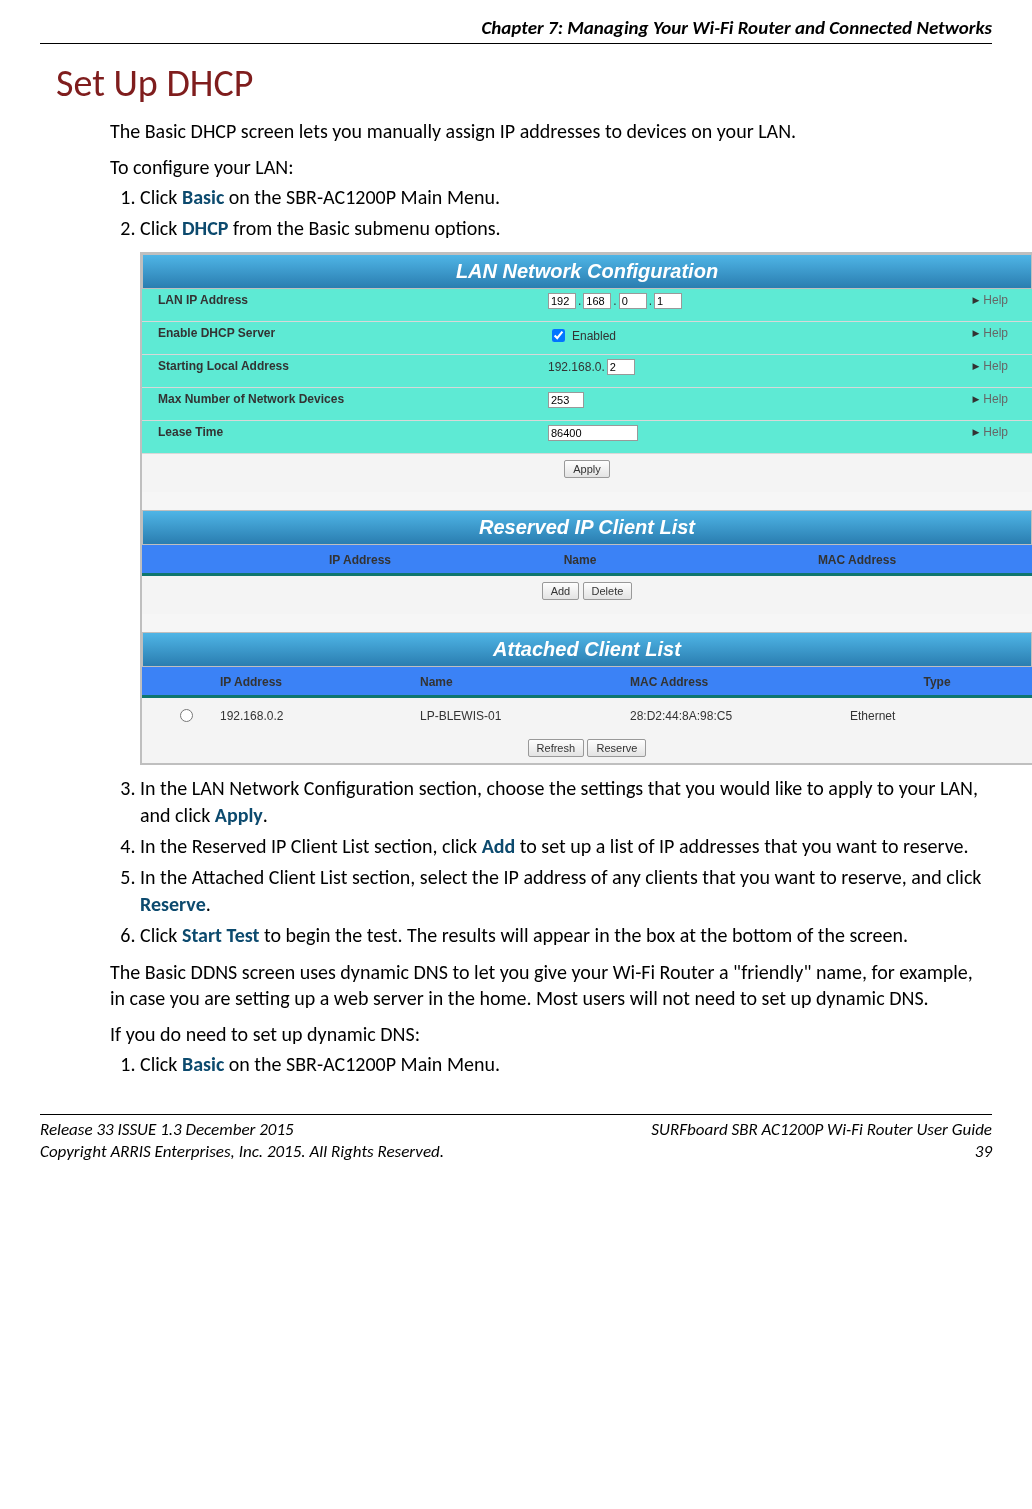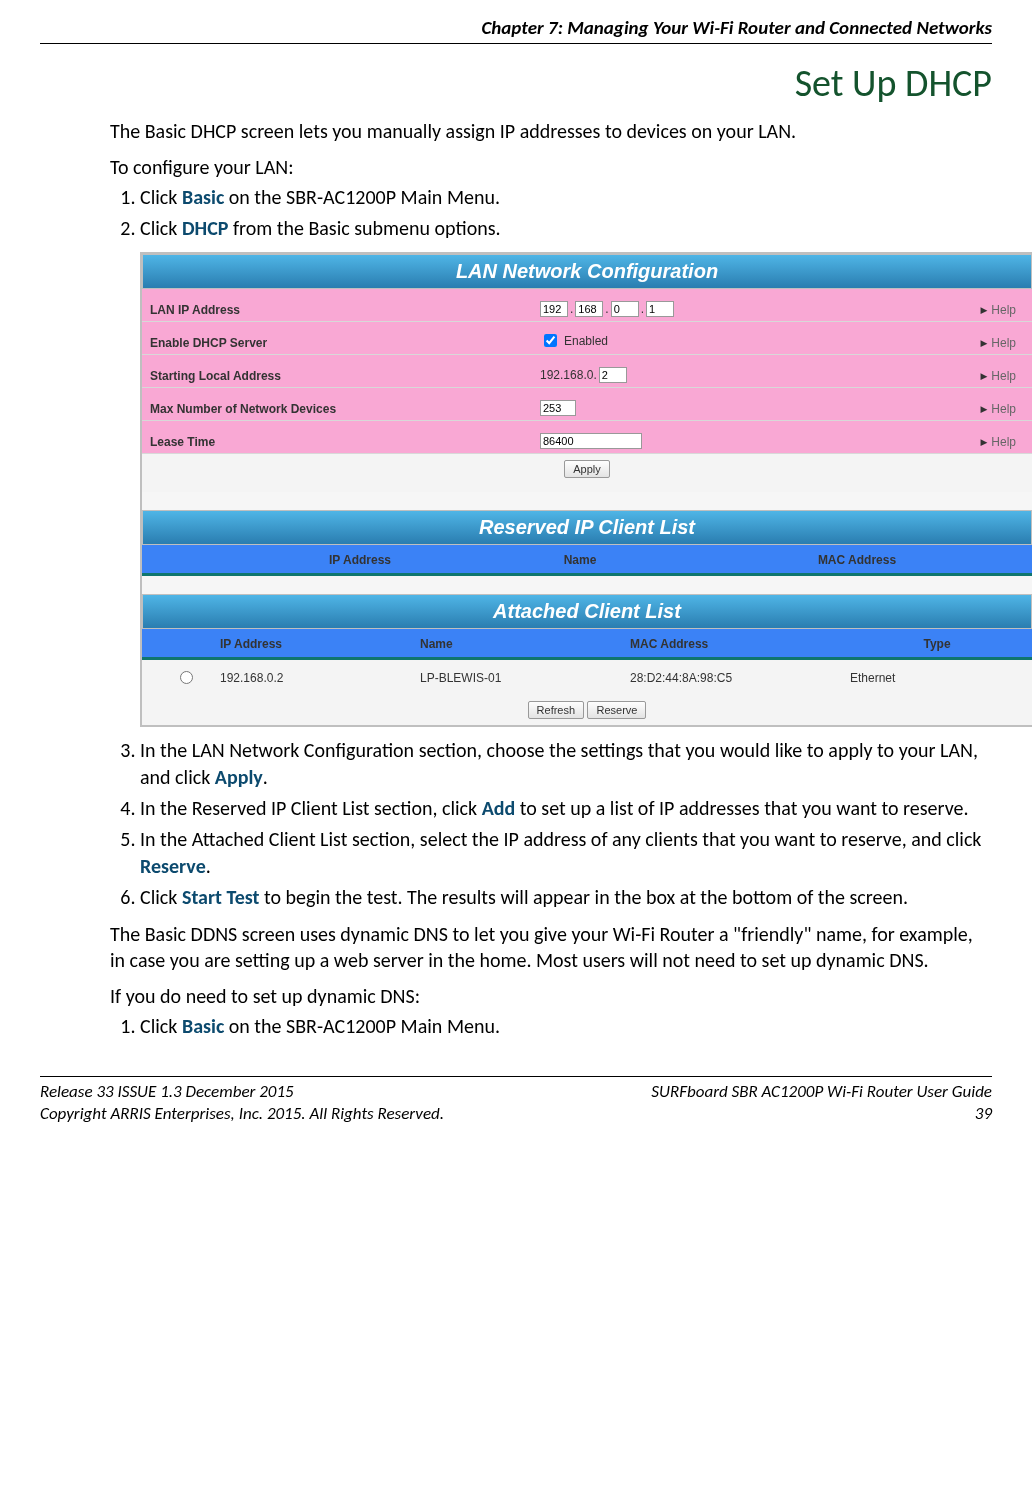"Set Up DHCP" h1.section-title { color: #14532d -> #7f1d1d; margin: 10px 0 12px 0 -> 10px 0 12px 16px; text-align: right -> none }
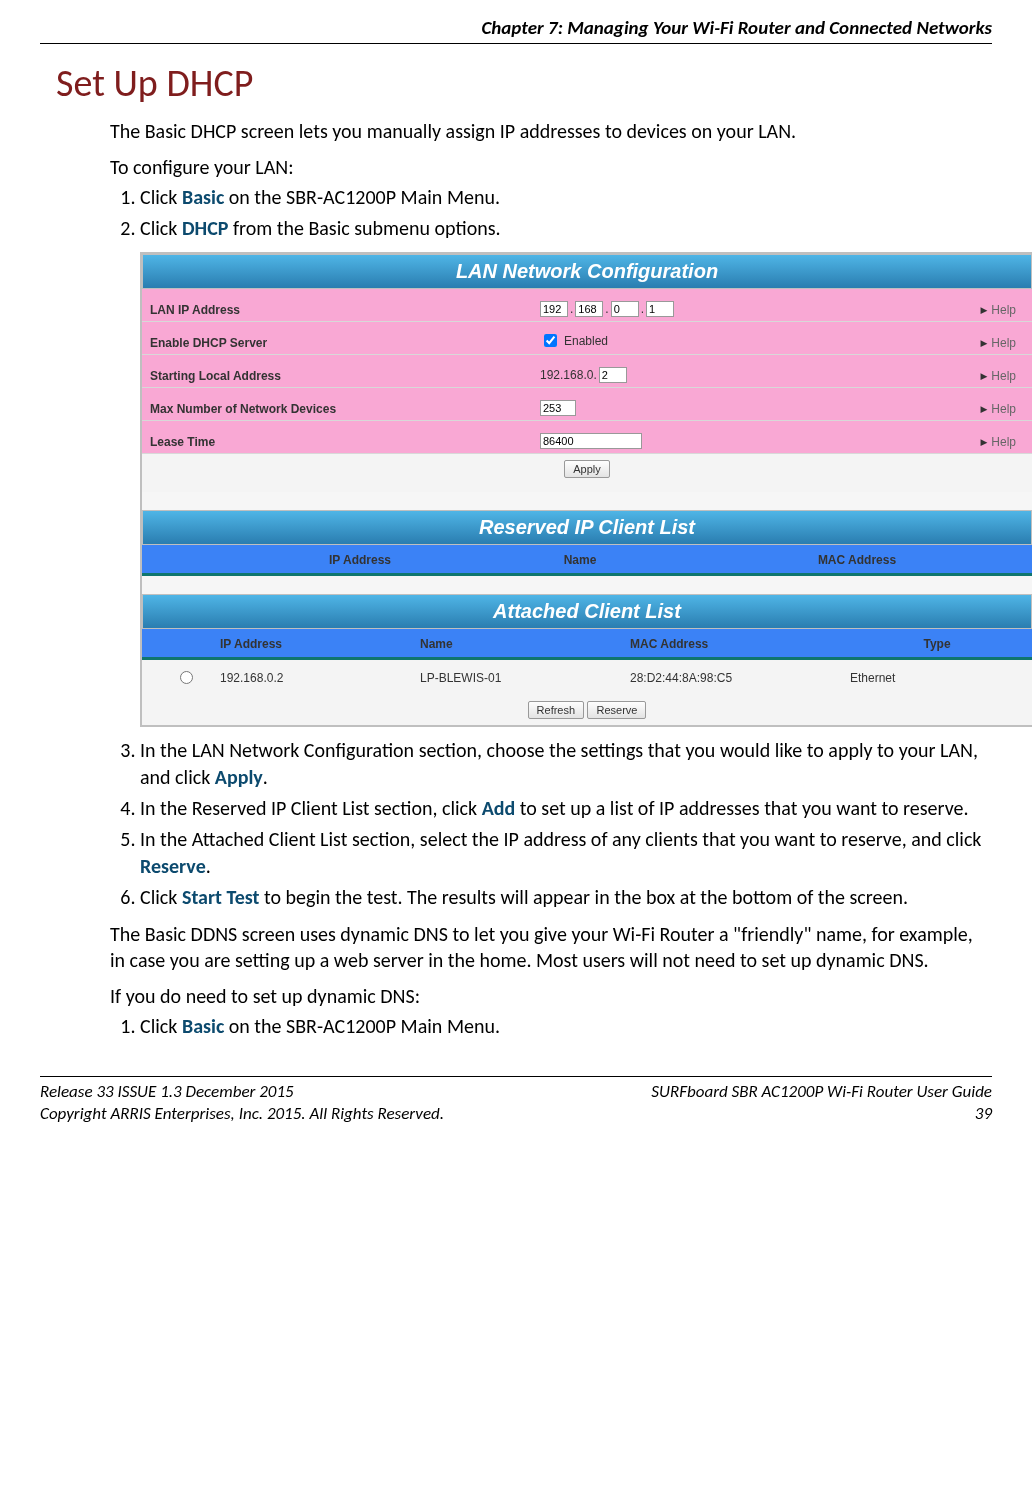"LAN IP Address" .cfg-row { align-items: flex-end -> flex-start; background: #f9a8d4 -> #5eead4; padding: 4px 8px -> 4px 16px }
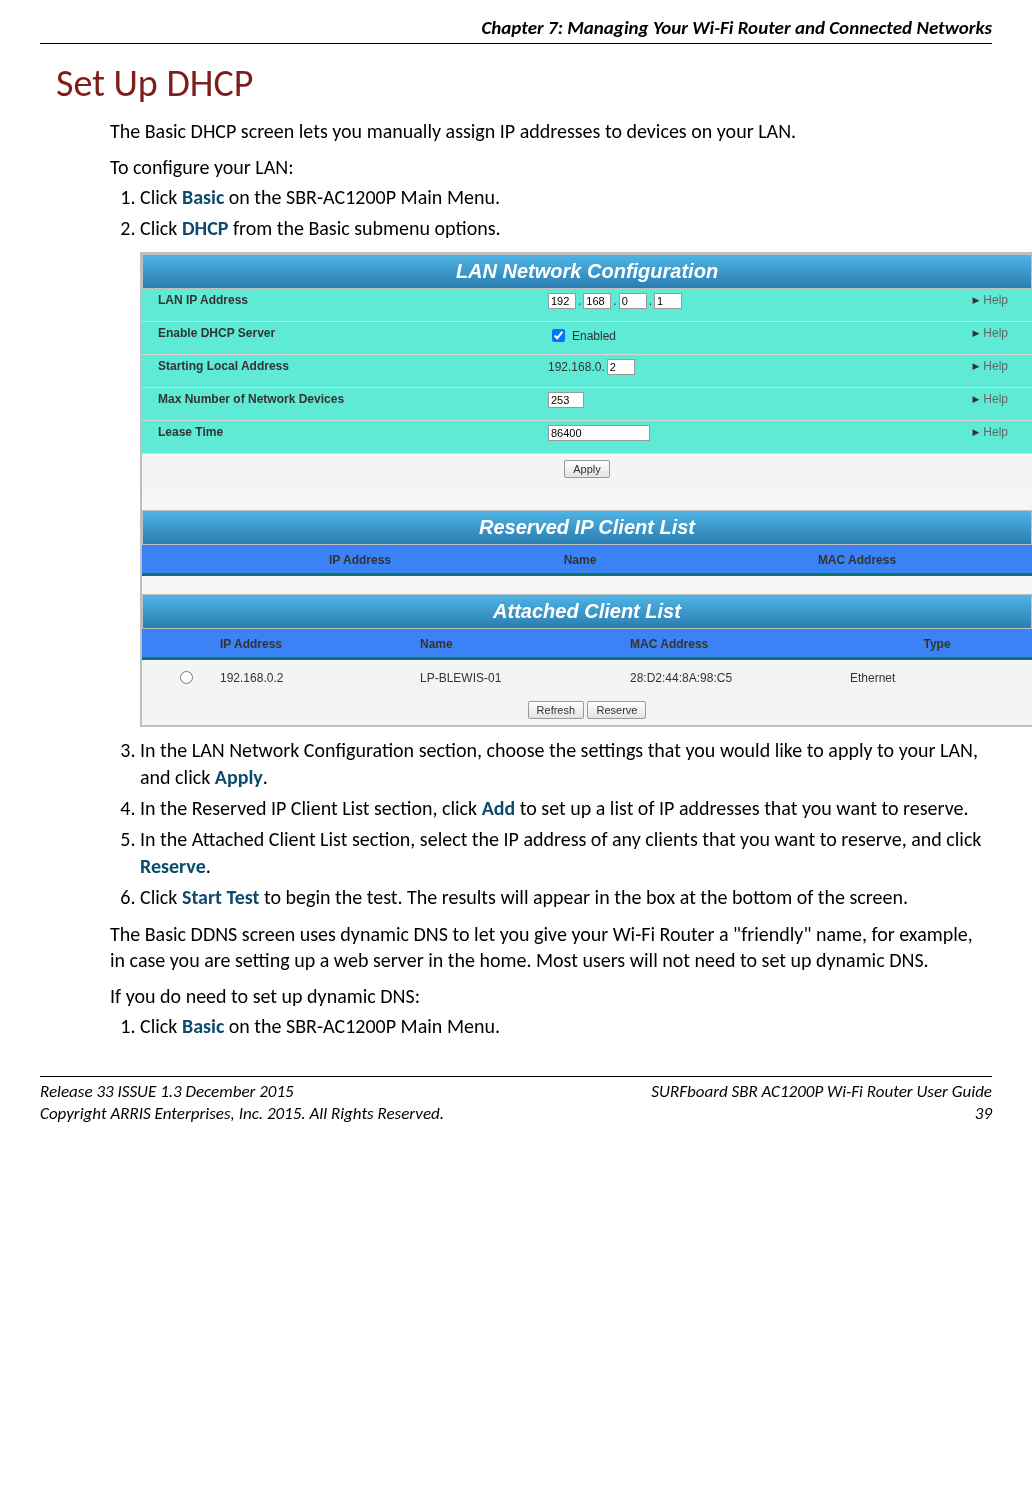"86400" .txt100 { width: 102px -> 90px }
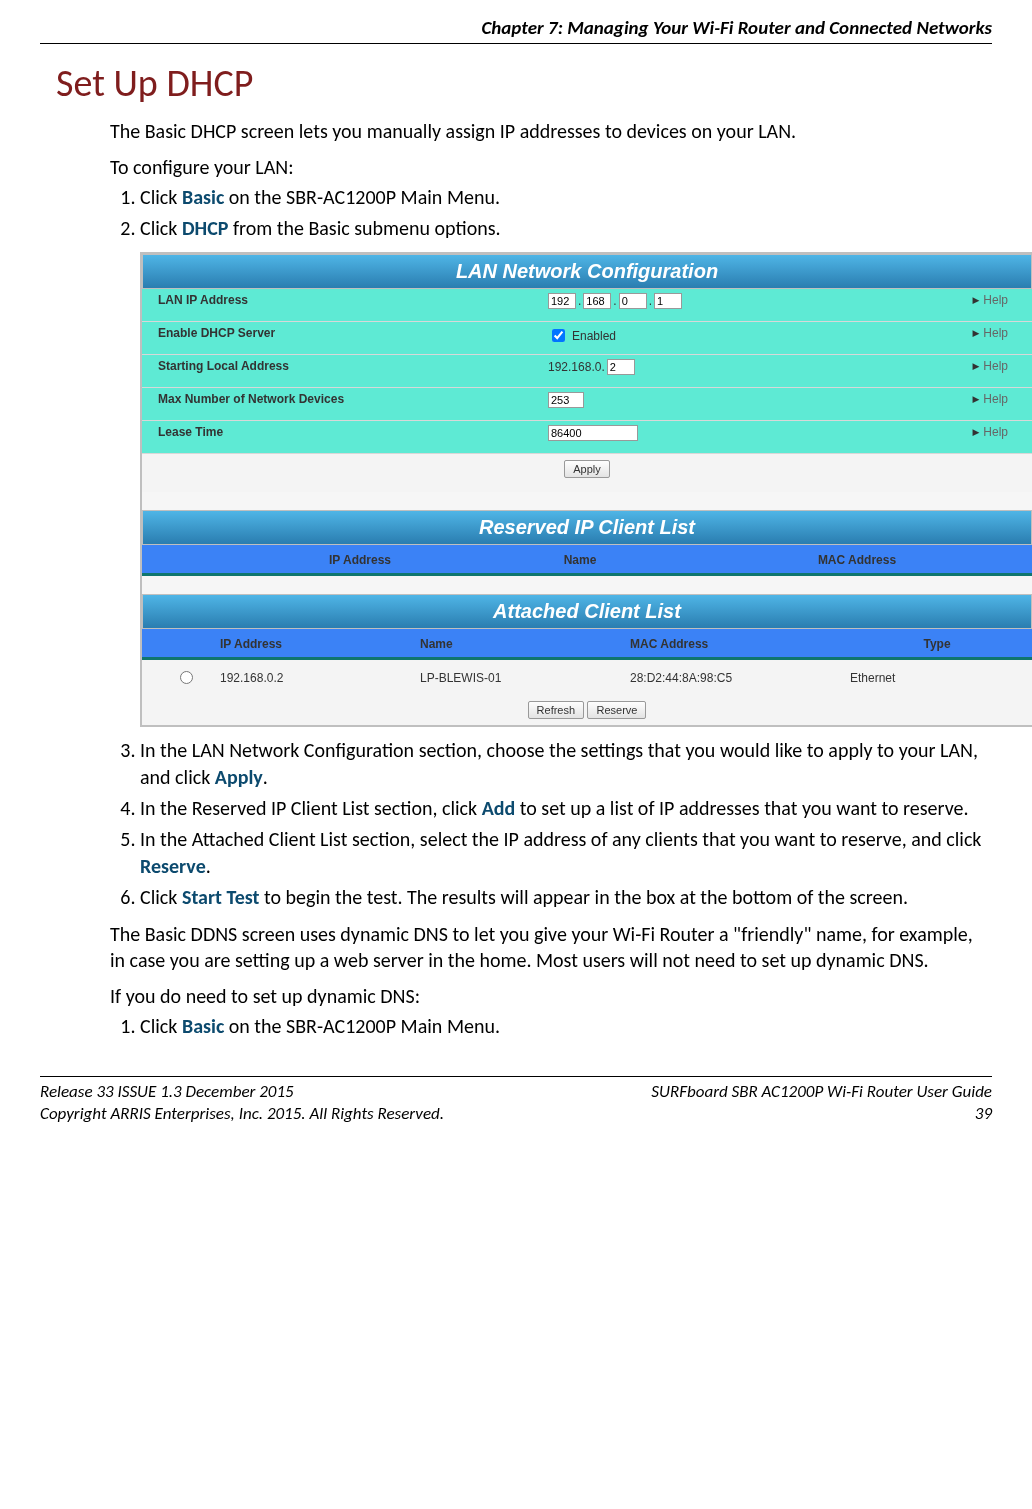"Add Delete" div.btn-row { html: none -> <div> <button>Add</button> <button>Delete</button> </div> }
